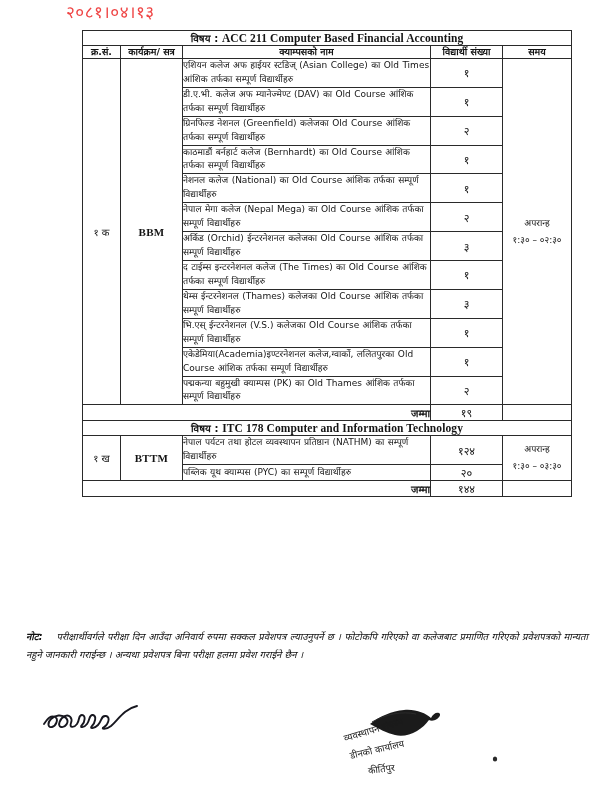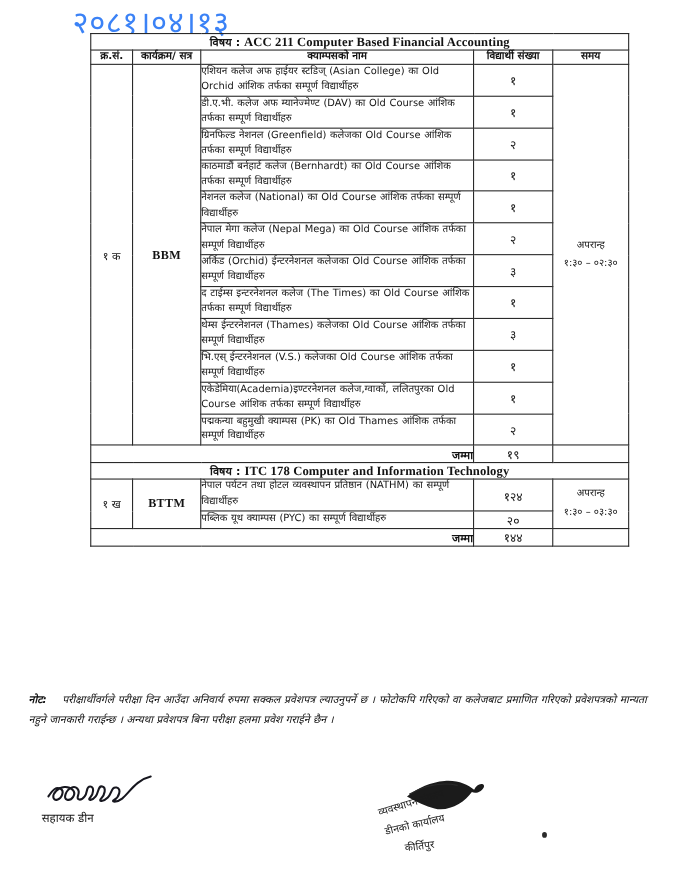"२०८१।०४।१३" .doc-date { color: #3b82f6 -> #ef4444; font-size: 28px -> 17px }
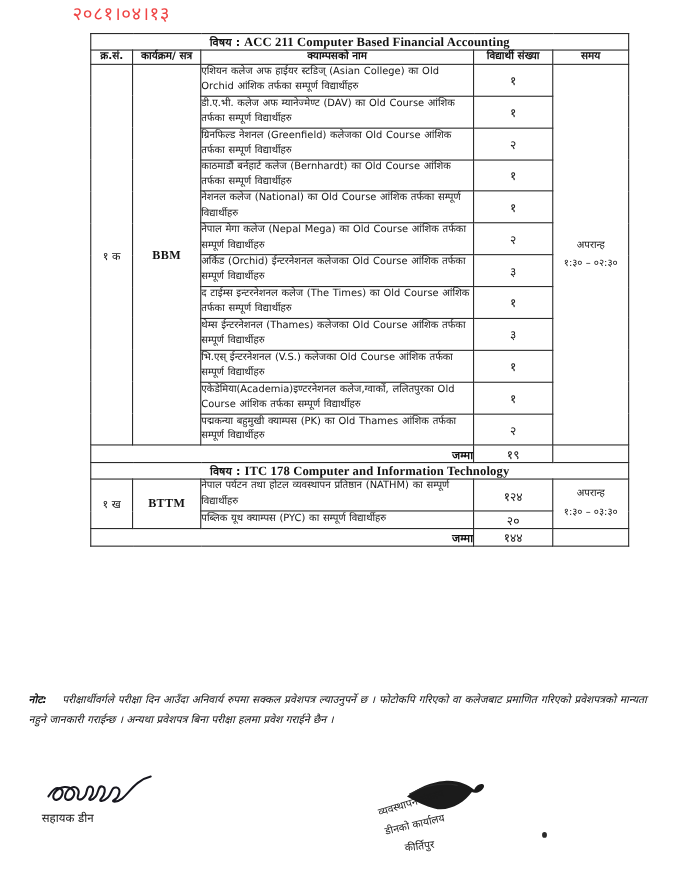"एशियन कलेज अफ हाईयर स्टडिज्" td.campus { text: Orchid -> Times }
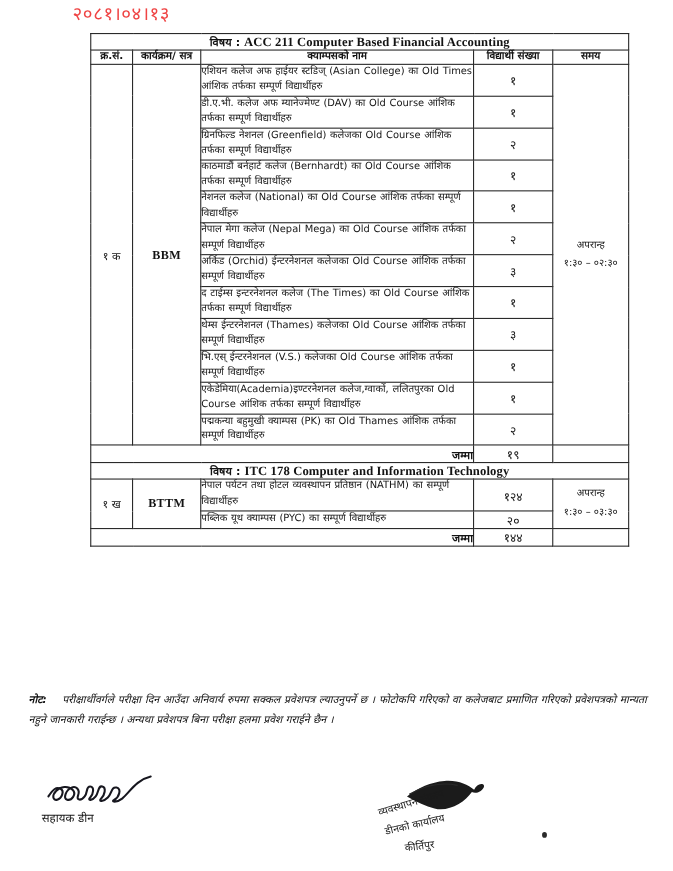"सहायक डीन" div.sig-title { html: <div>सहायक डीन</div> -> none }
